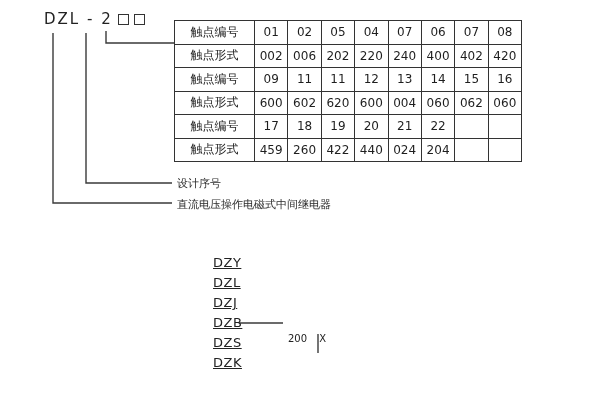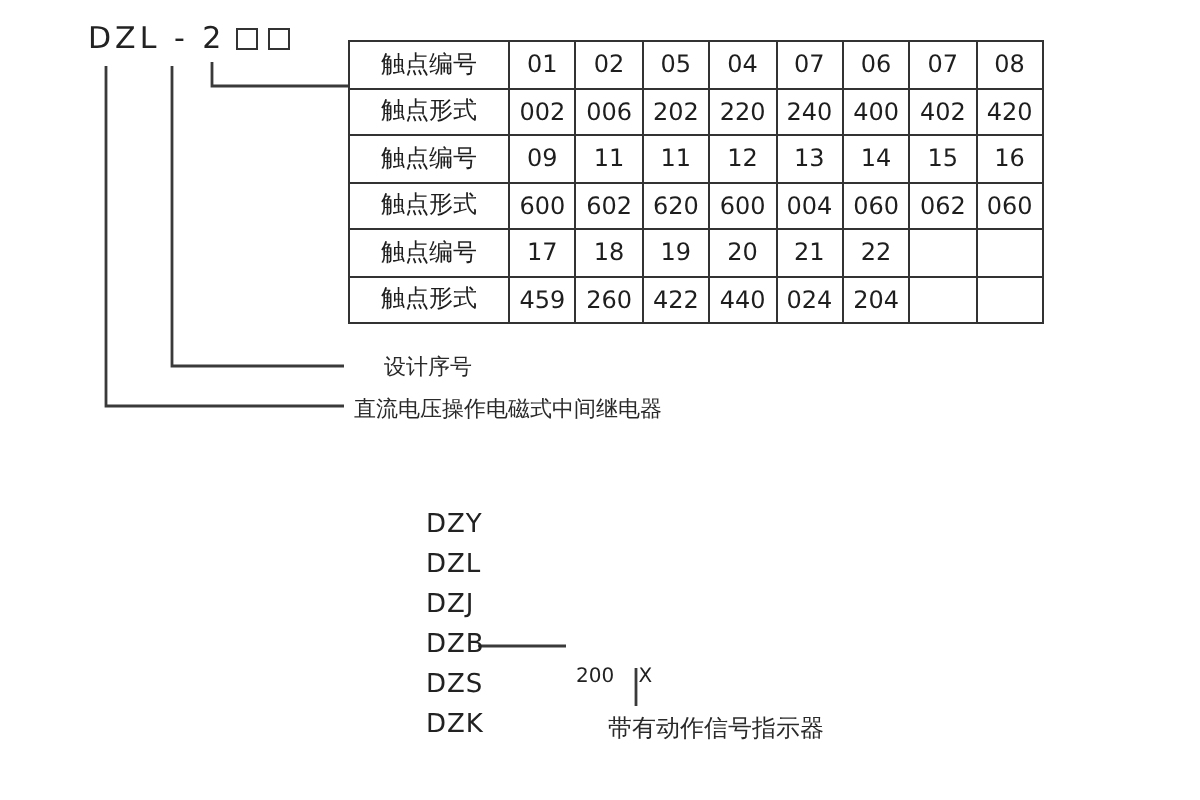"设计序号" .design-serial { left: 156px -> 141px }
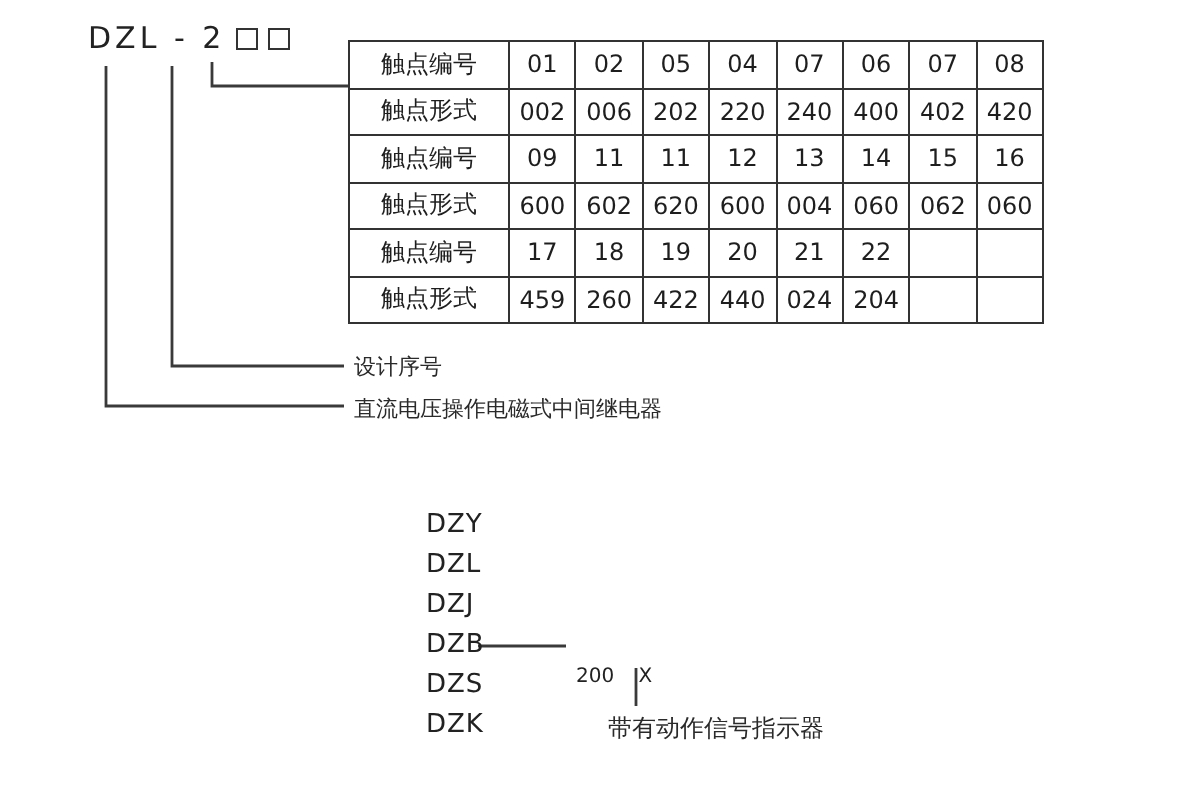"DZY" .series { text-decoration: none -> underline }
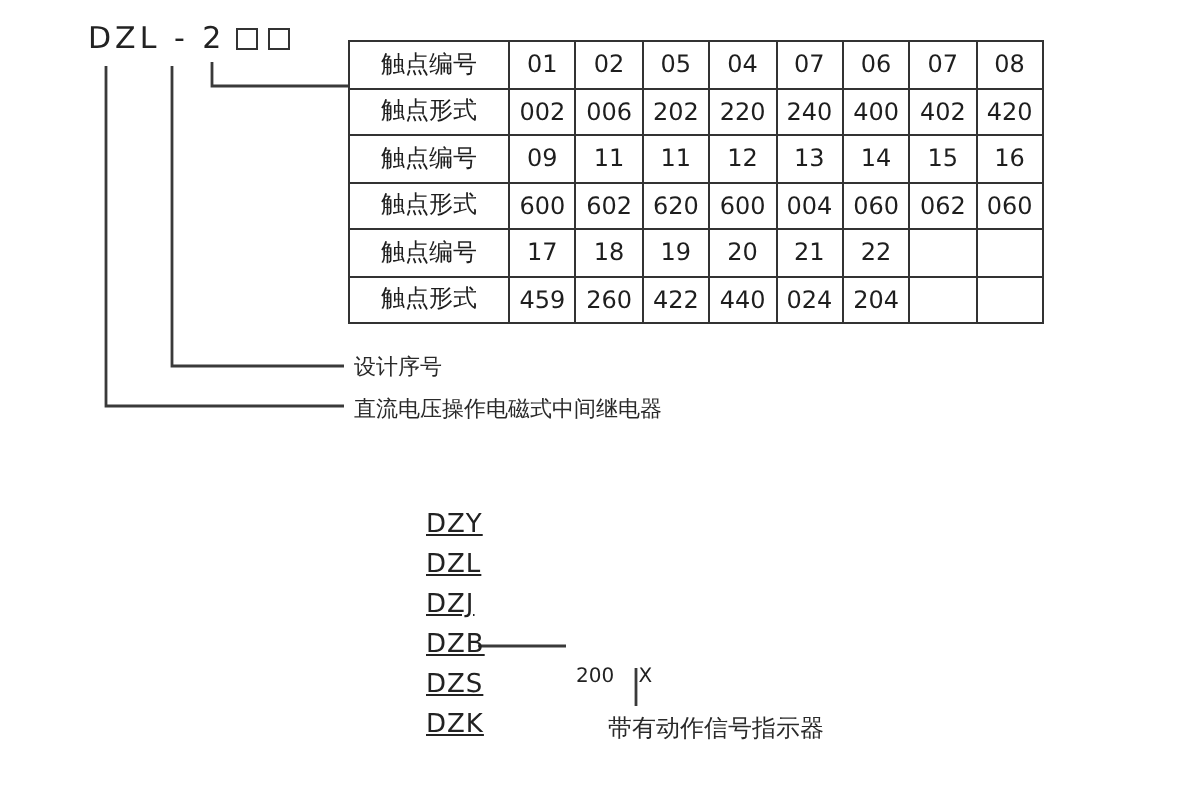"带有动作信号指示器" div.indicator-note { html: <div>带有动作信号指示器</div> -> none }
